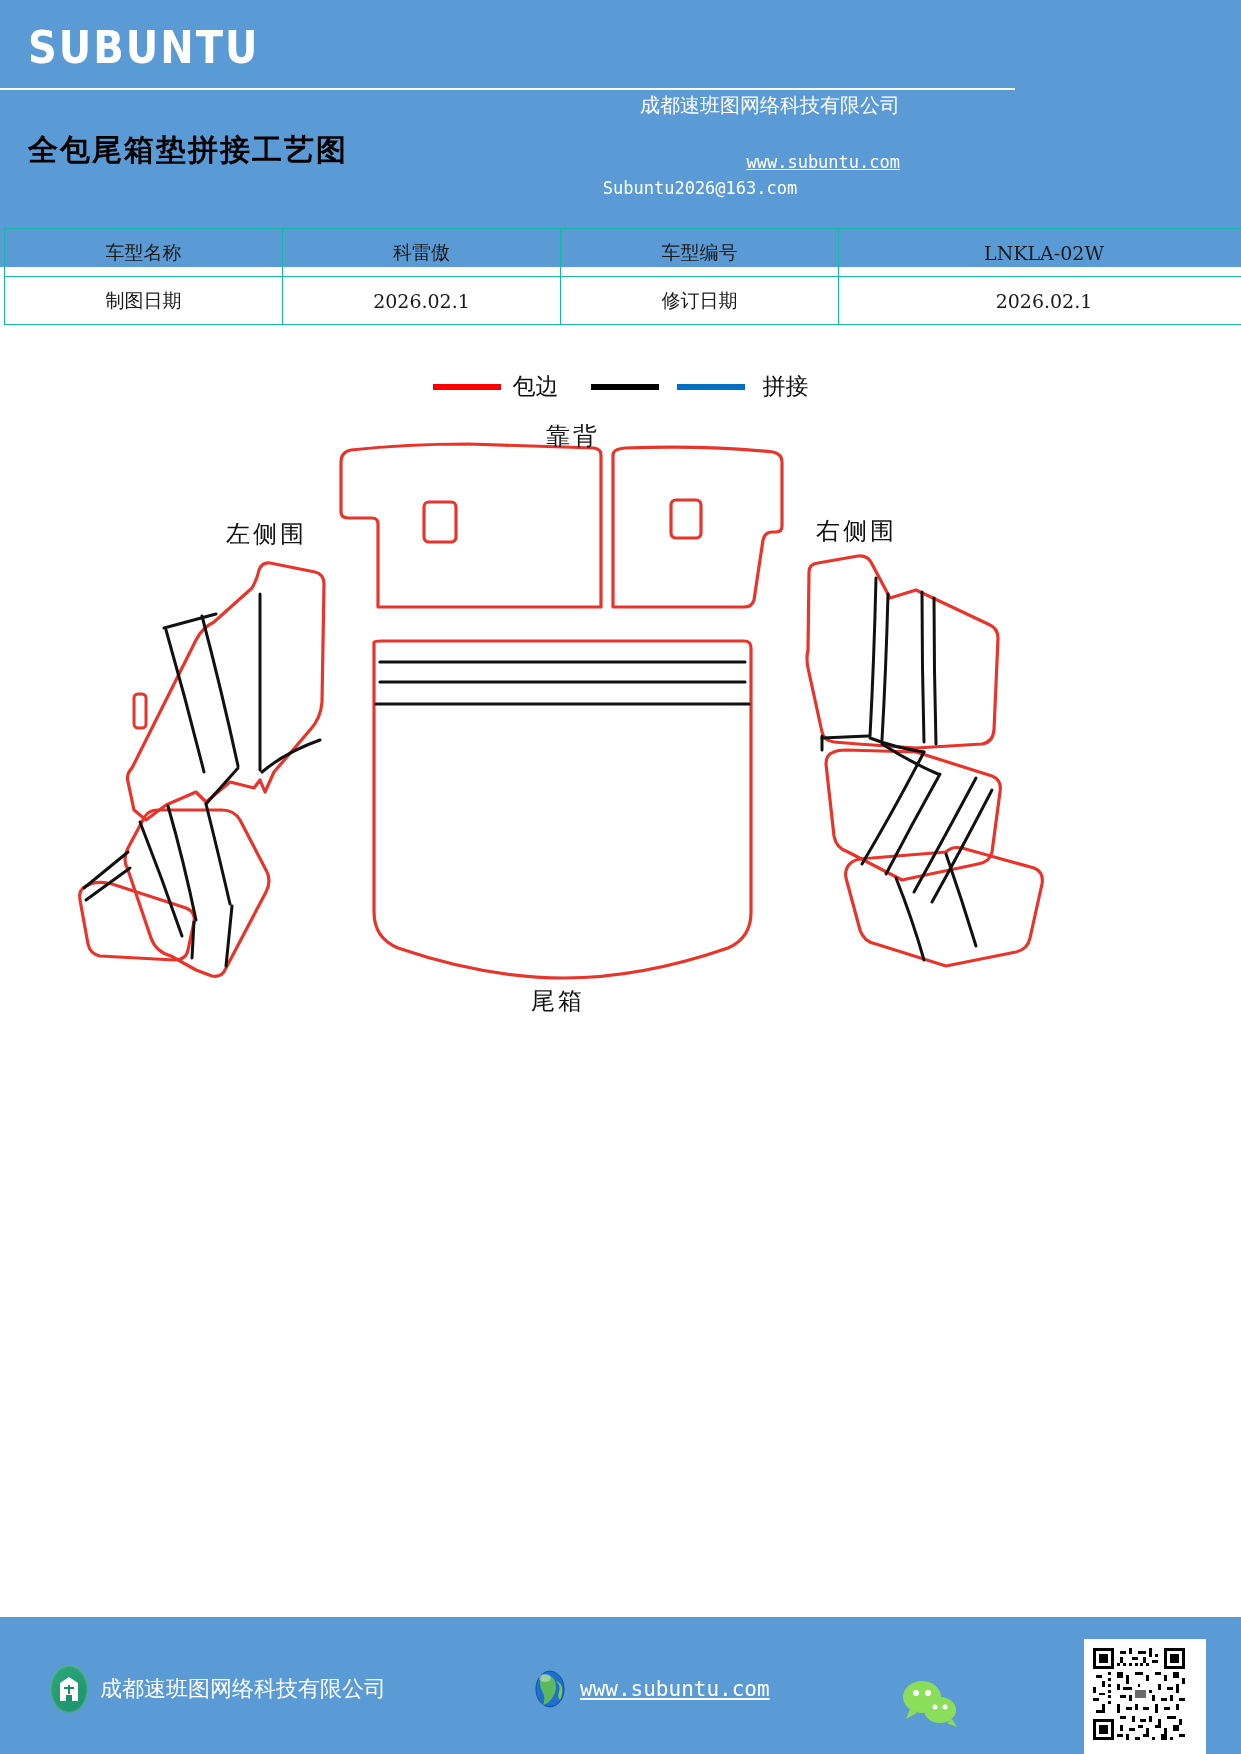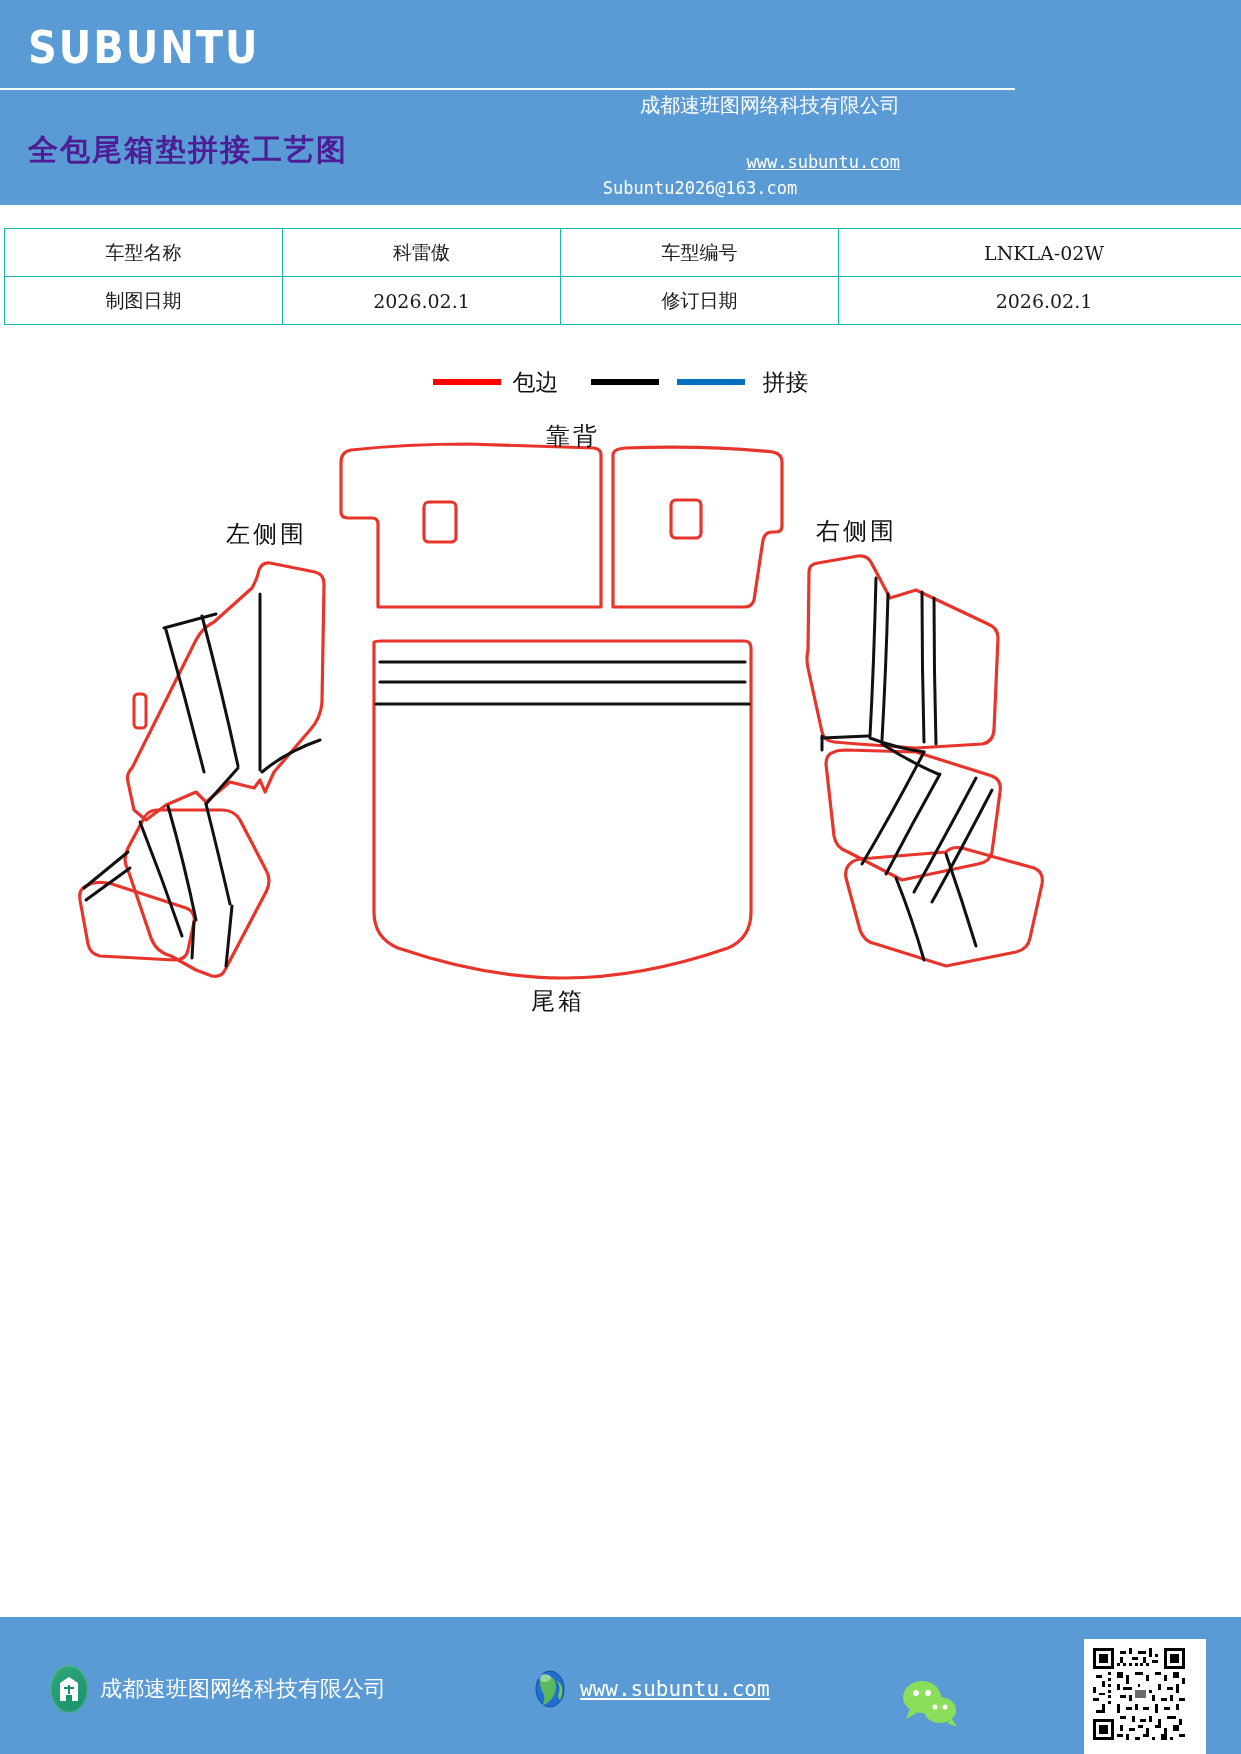"SUBUNTU" .header { height: 205px -> 267px }
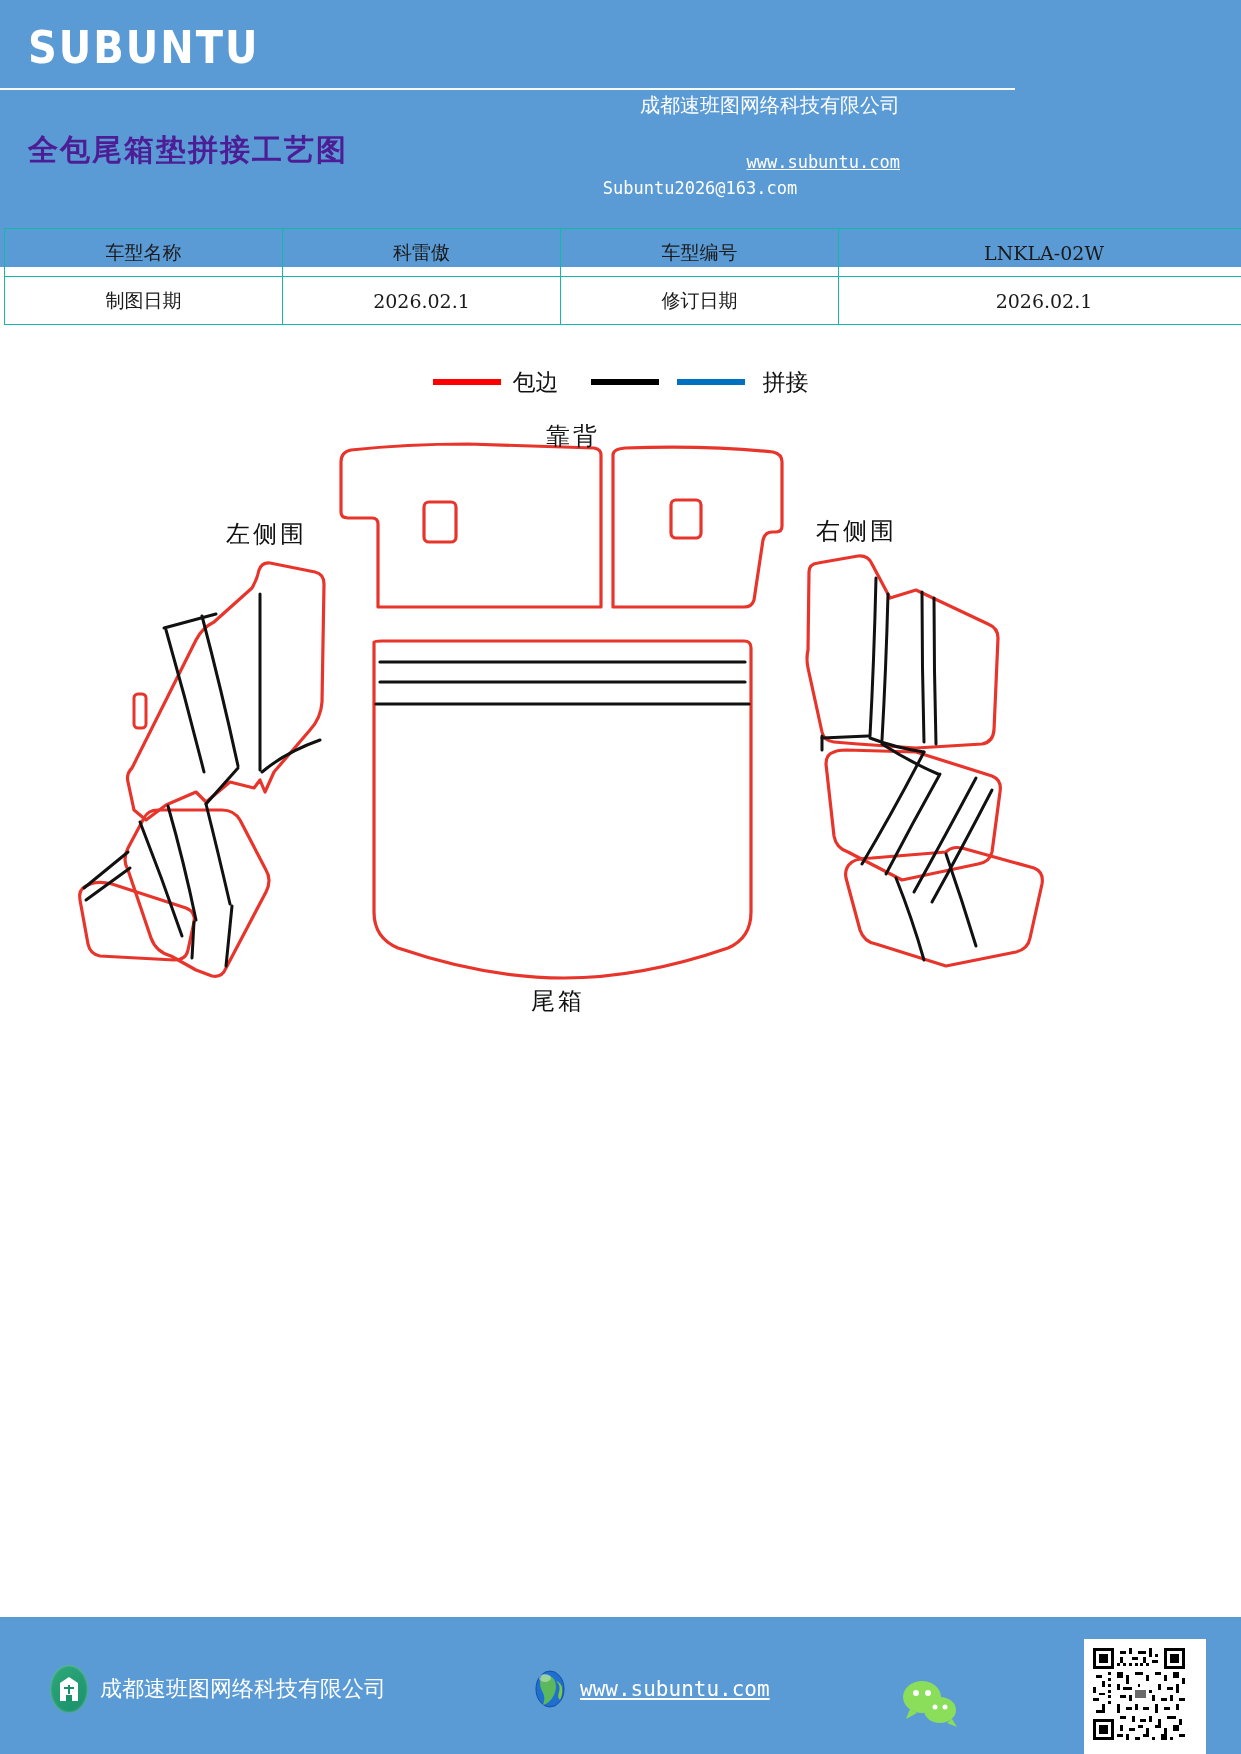"全包尾箱垫拼接工艺图" .doc-title { color: #4c1d95 -> #000000 }
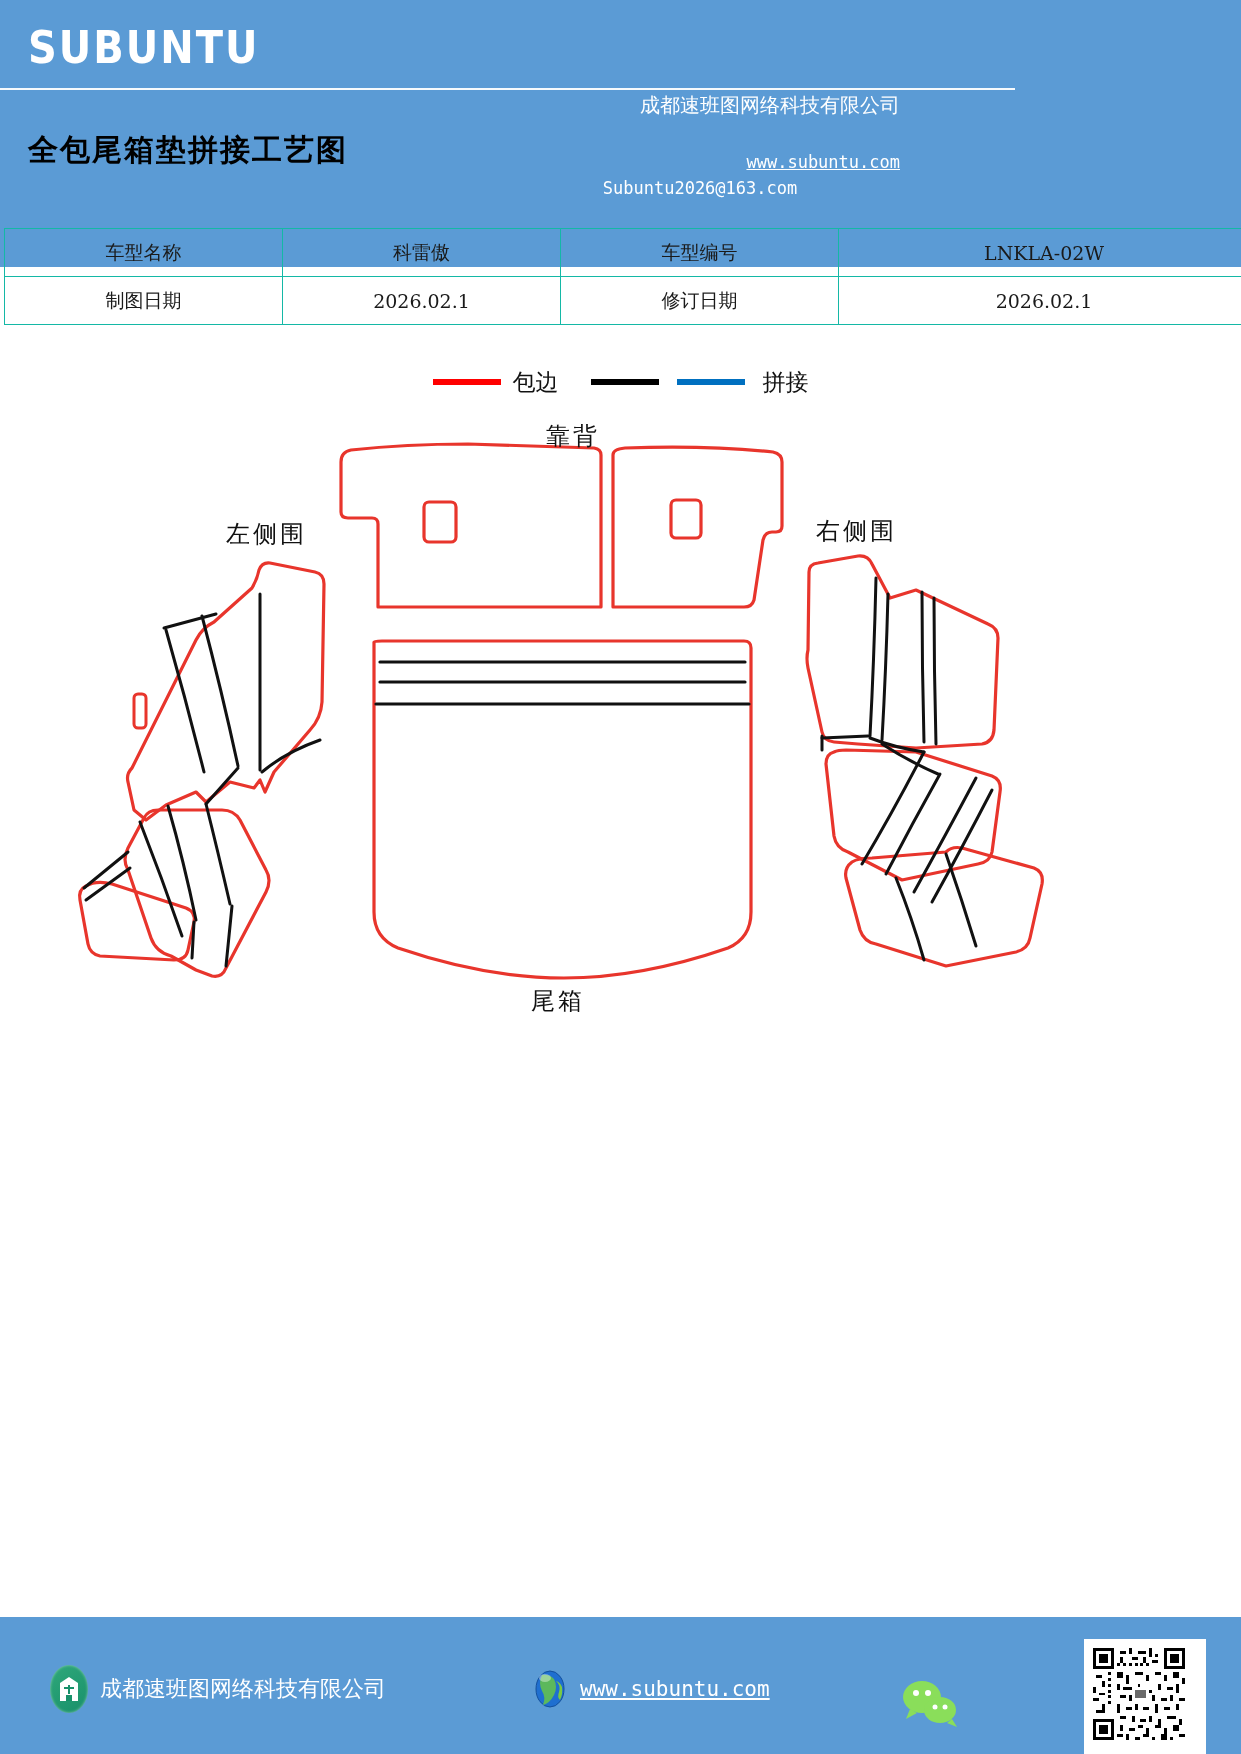"包边" .legend { align-items: center -> flex-end }
